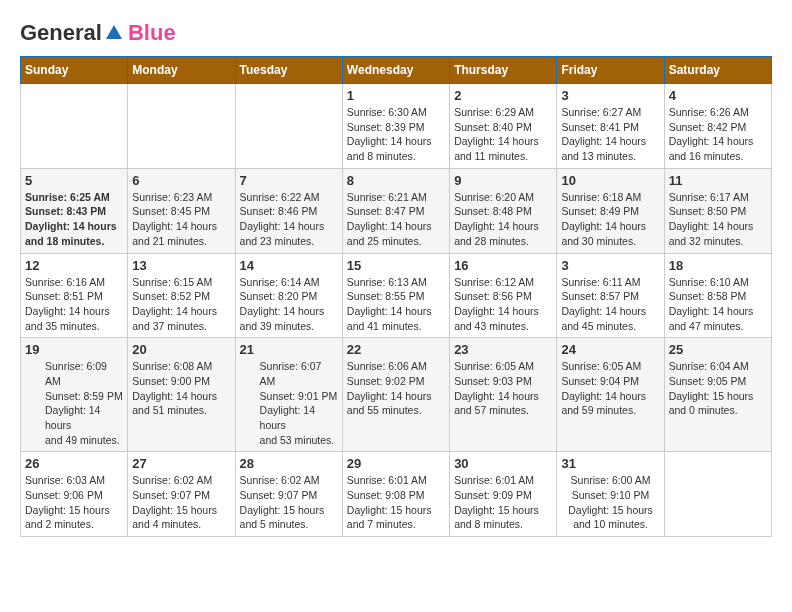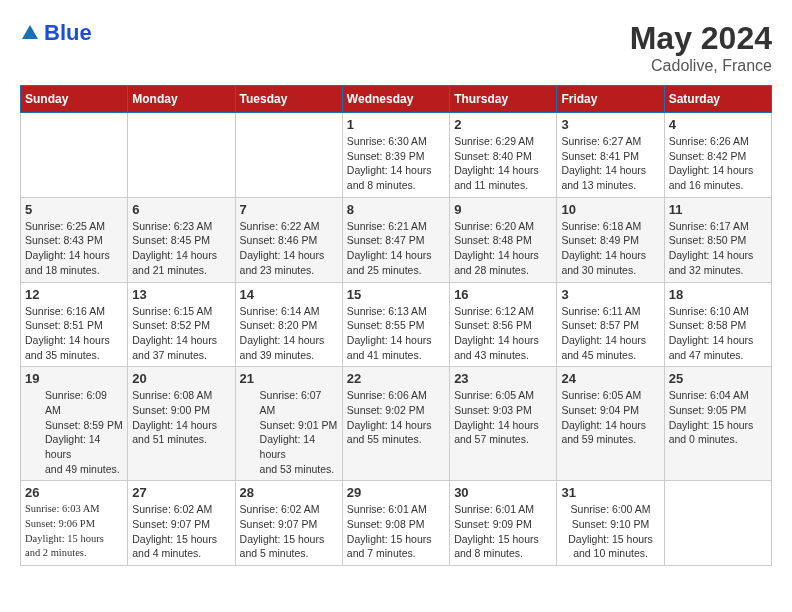"General" span.logo-text-general { html: none -> <span>General</span> }
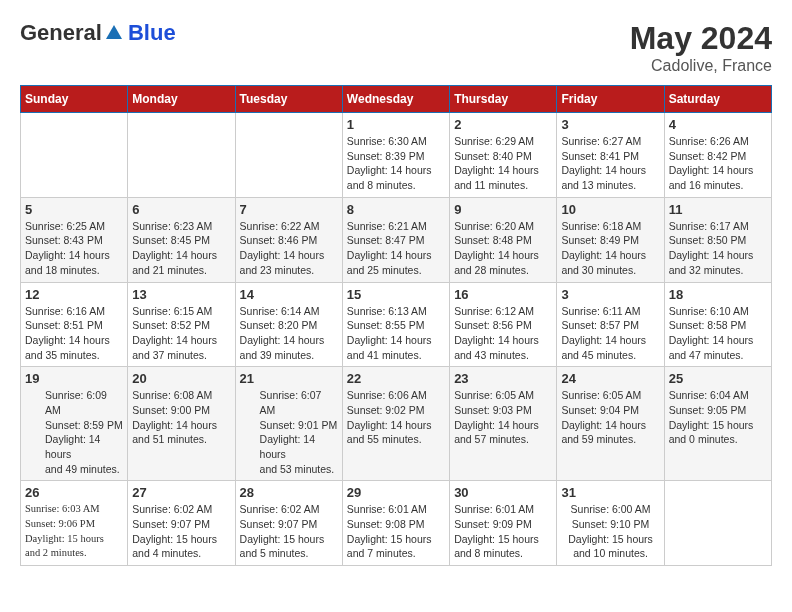"Blue" .logo-text-blue { color: #1d4ed8 -> #ec4899 }
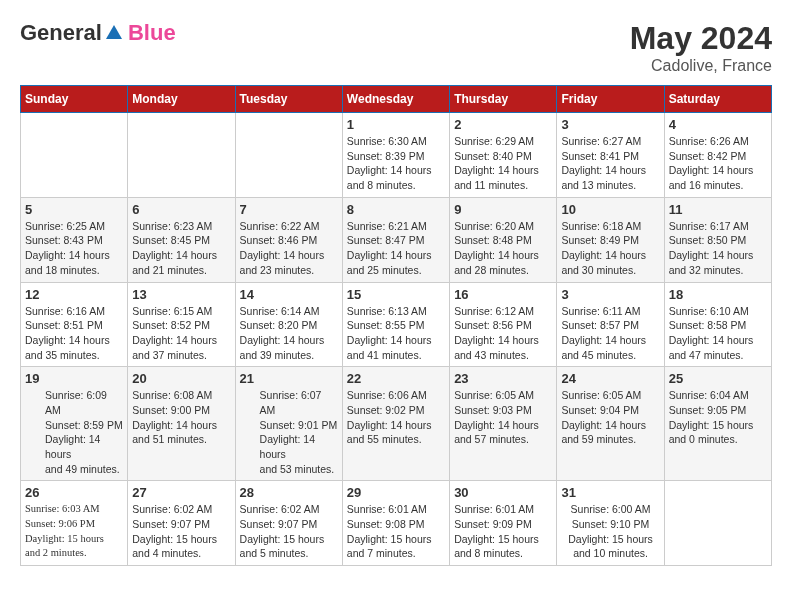"May 2024" div.title-block { html: <div> <div>May 2024</div> <div>Cadolive, France</div> </div> -> none }
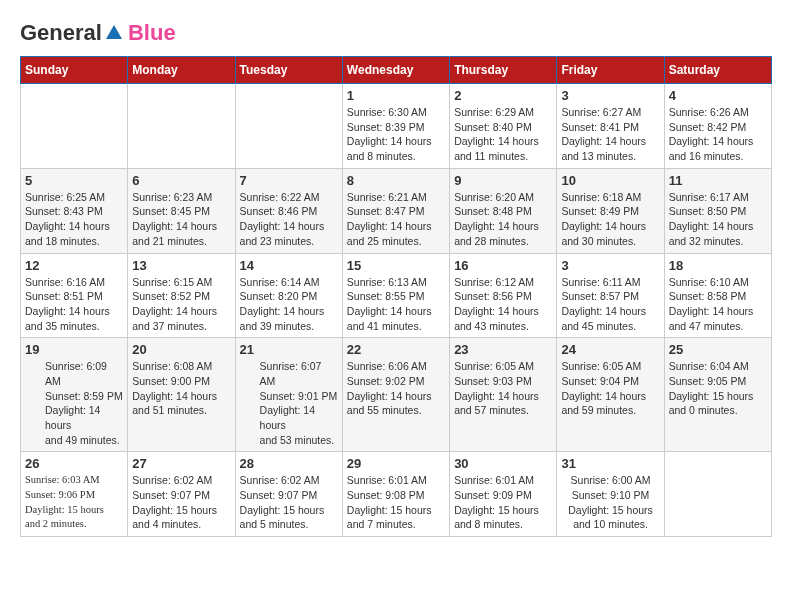"Sunday" thead tr th { background-color: #b91c1c -> #a16207 }
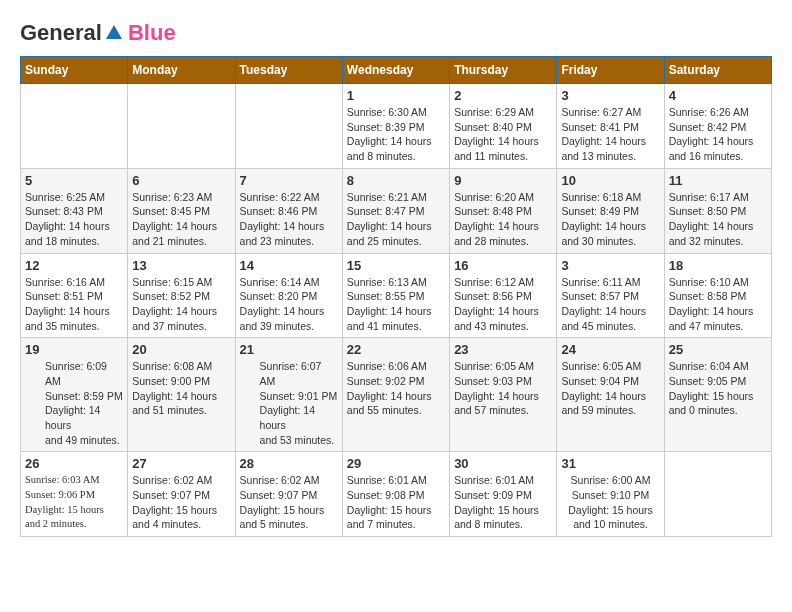"Sunrise: 6:25 AM" div.day-info { font-weight: none -> bold }
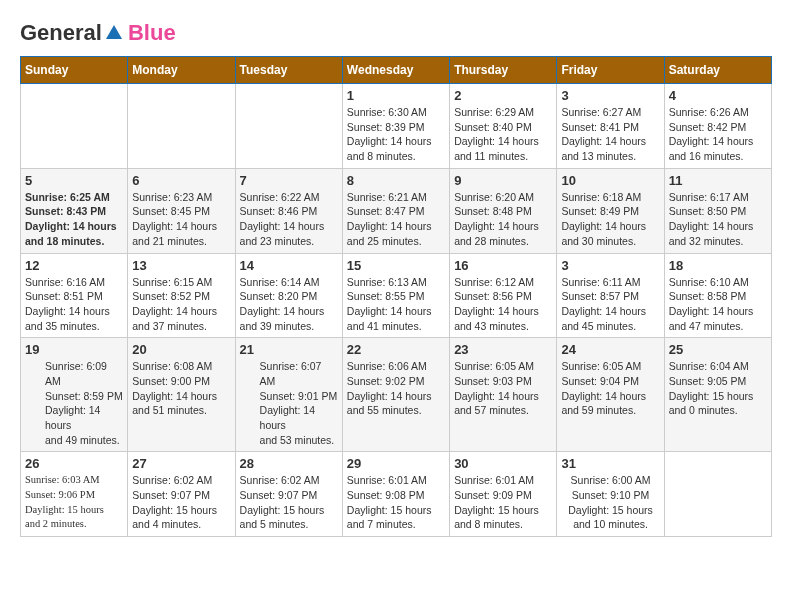"Sunrise: 6:03 AM" div.day-info { font-family: Liberation Serif, serif -> none }
